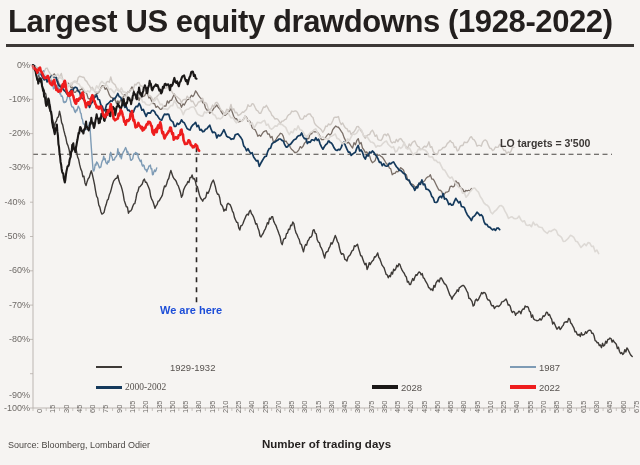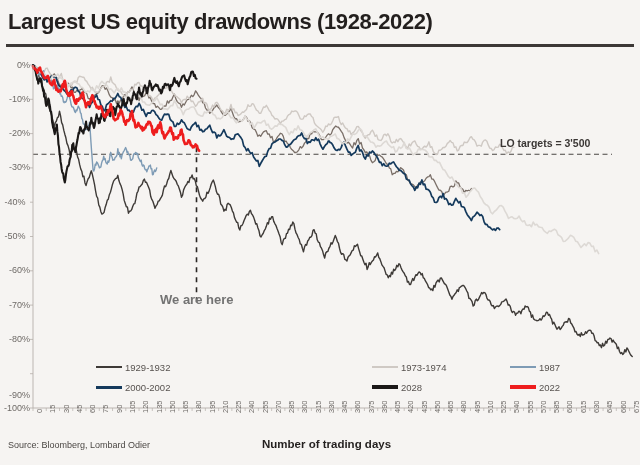"Largest US equity drawdowns (1928-2022)" #chart-title { font-size: 22px -> 31px }
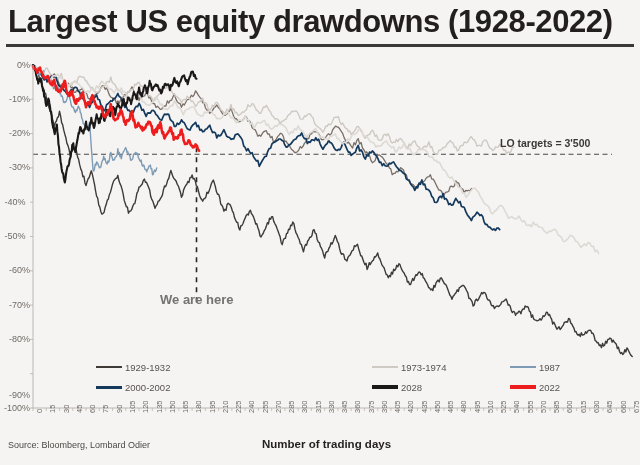"We are here" #we-are-here-label { color: #737373 -> #1d4ed8; font-size: 13px -> 11px; top: 292px -> 304px }
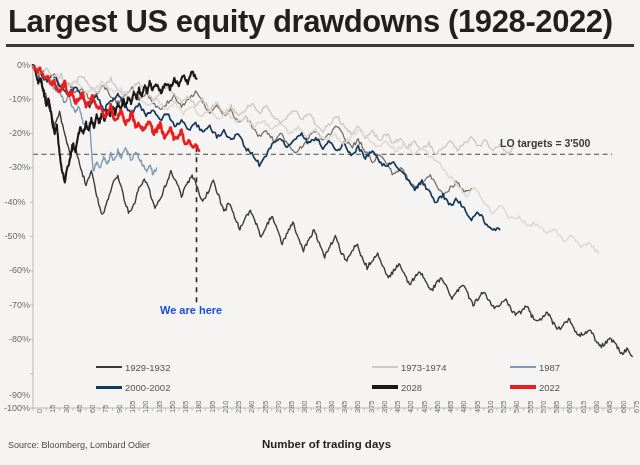"1929-1932" div.legend-item { gap: none -> 45px }
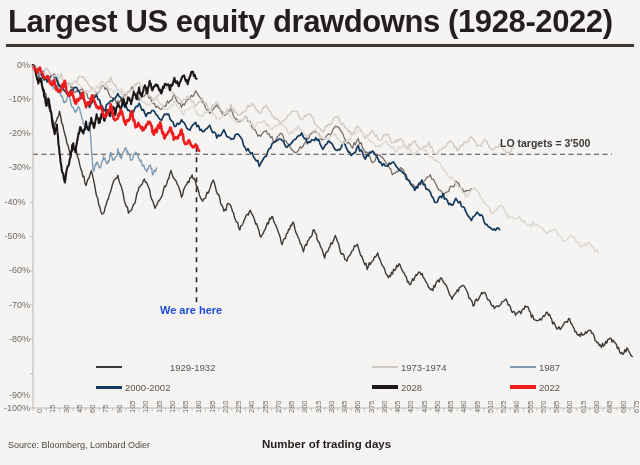"1973-1974" div.legend-item { html: <div> <span></span> <span>1973-1974</span> </div> -> none }
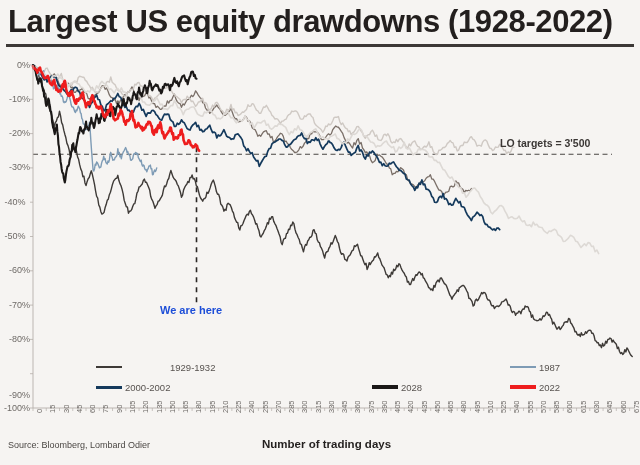"2000-2002" div.legend-item { font-family: none -> Liberation Serif, serif }
